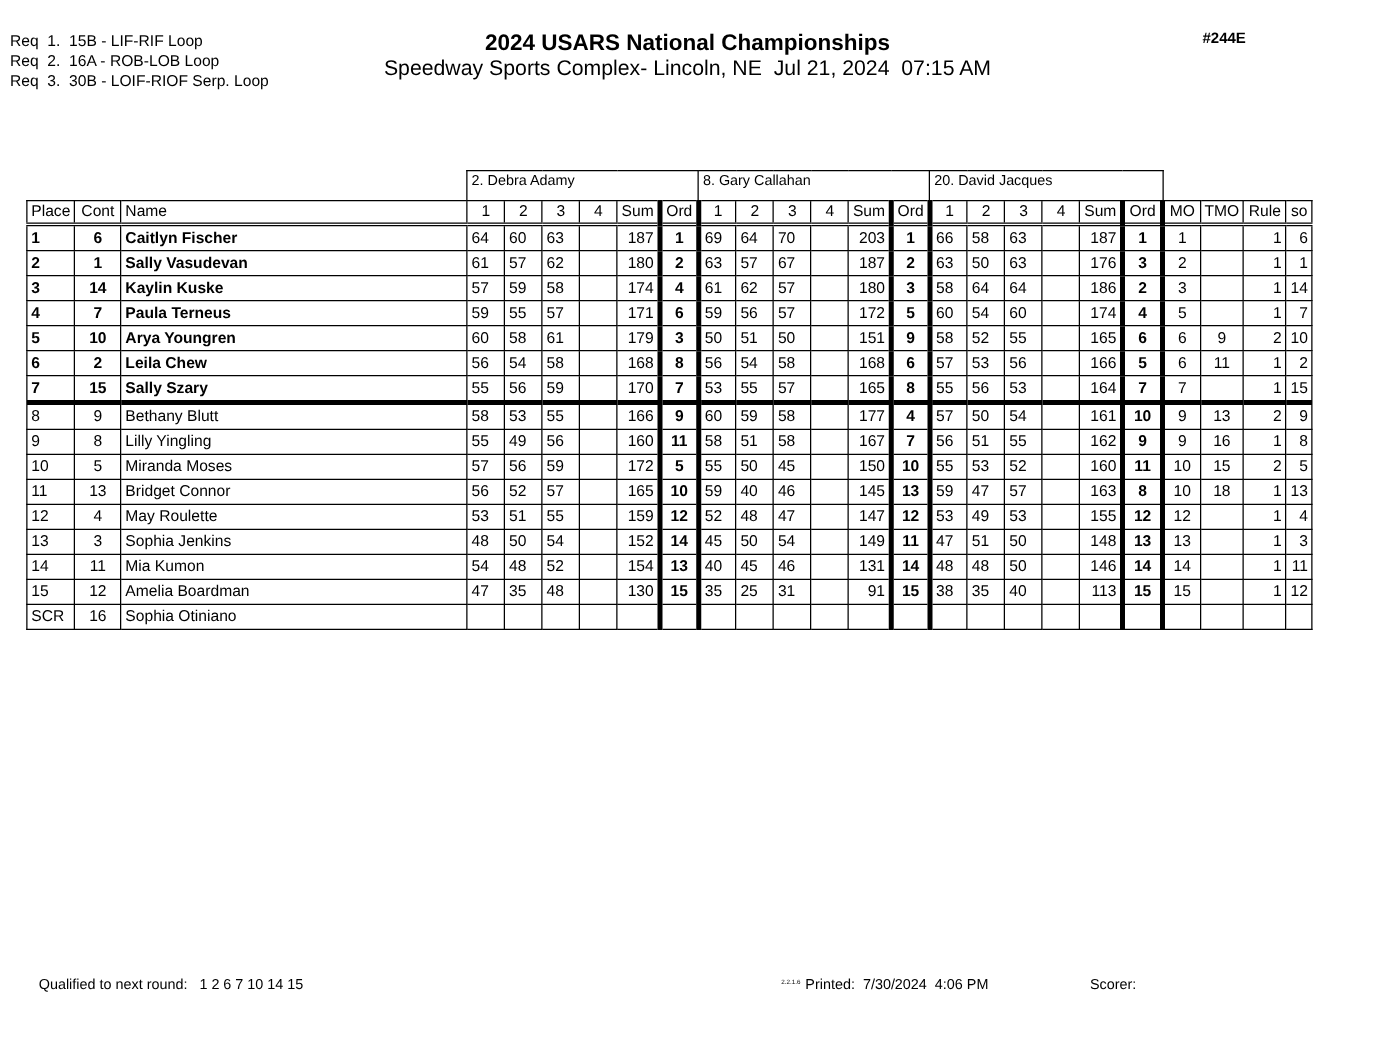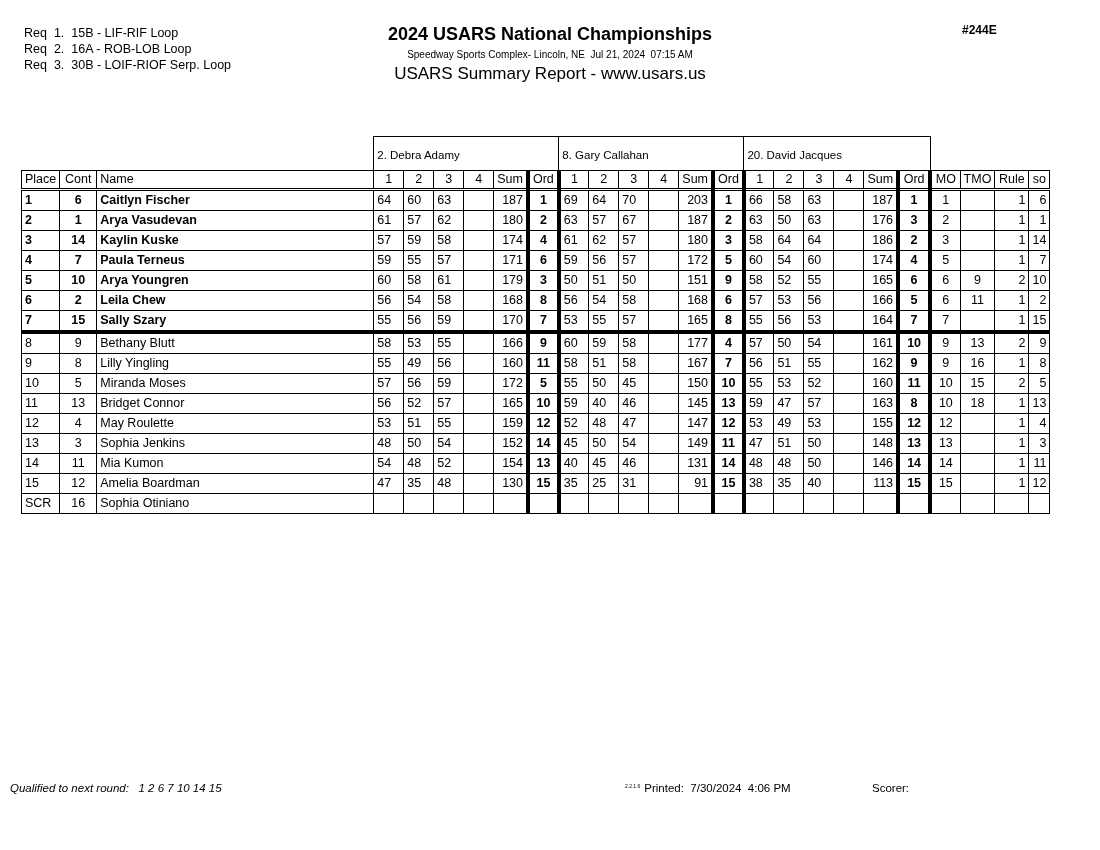"Req 1. 15B - LIF-RIF" .reqs { left: 24px -> 8px }
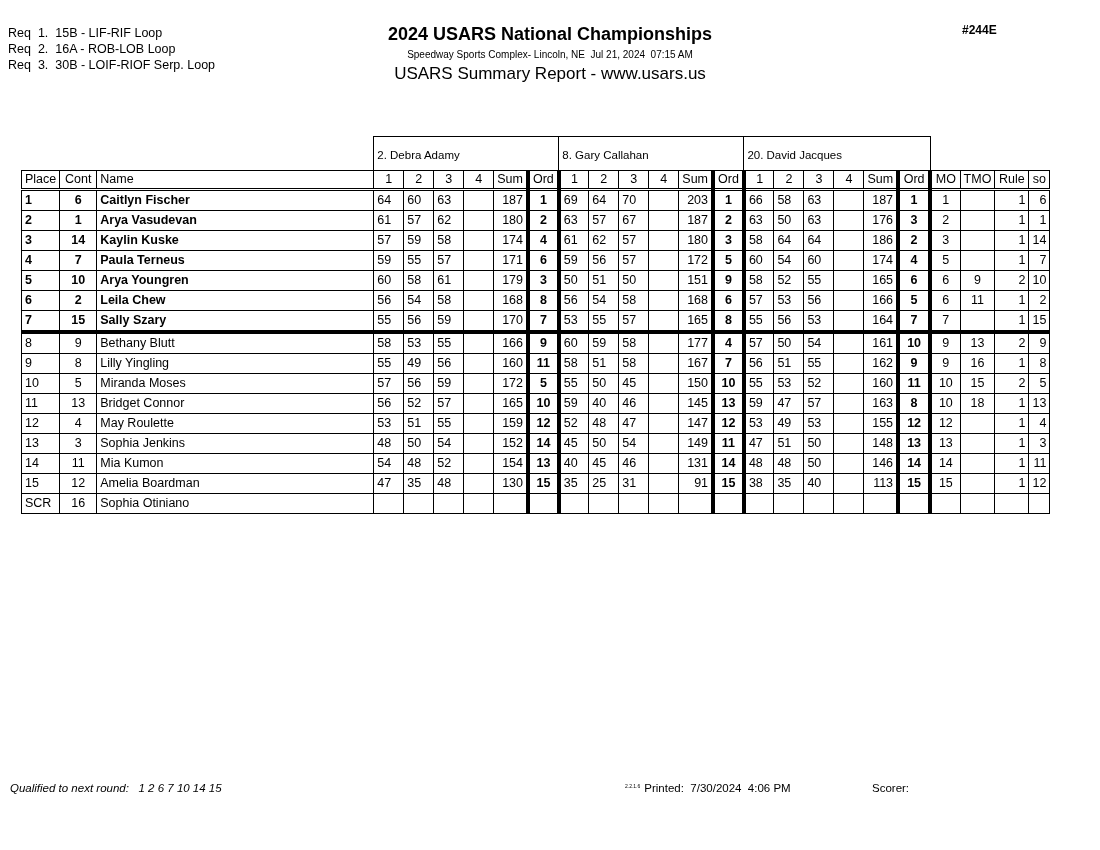"Speedway Sports Complex- Lincoln, NE" .t2 { font-size: 10px -> 17px }
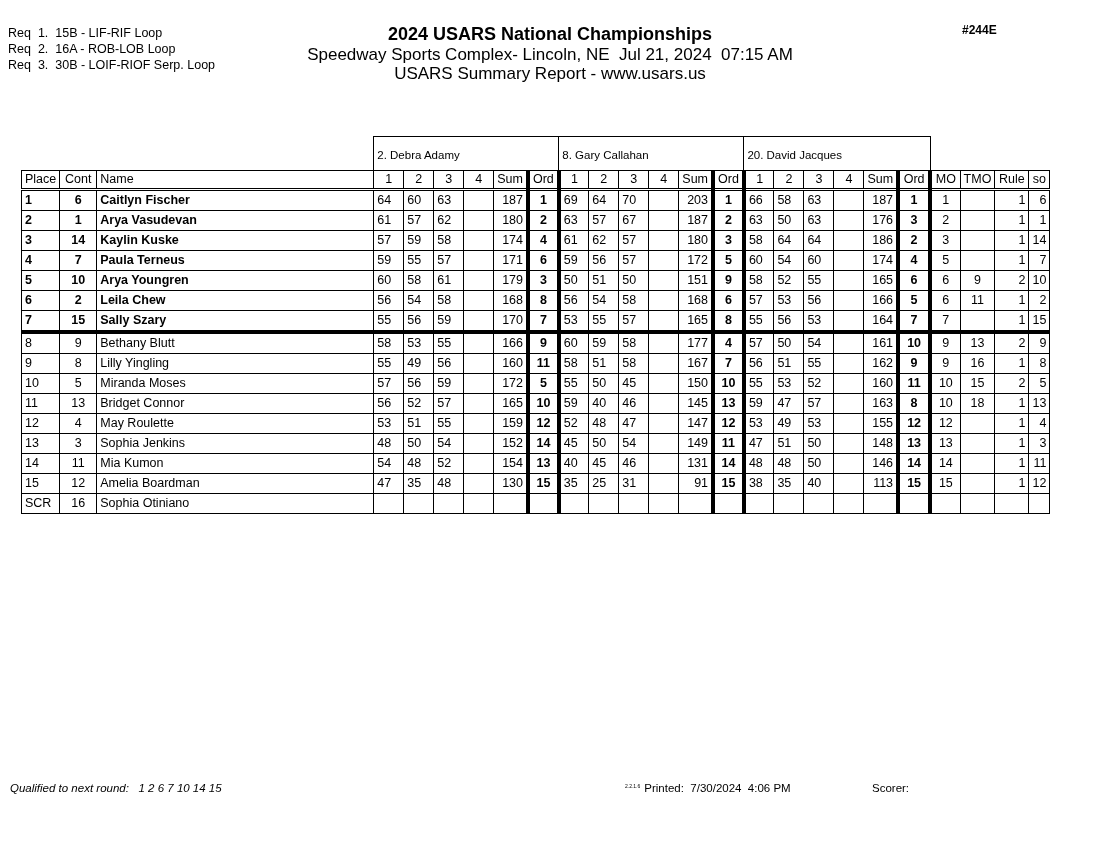"USARS Summary Report - www.usars.us" div.t4 { html: <div>USARS Summary Report - www.usars.us</div> -> none }
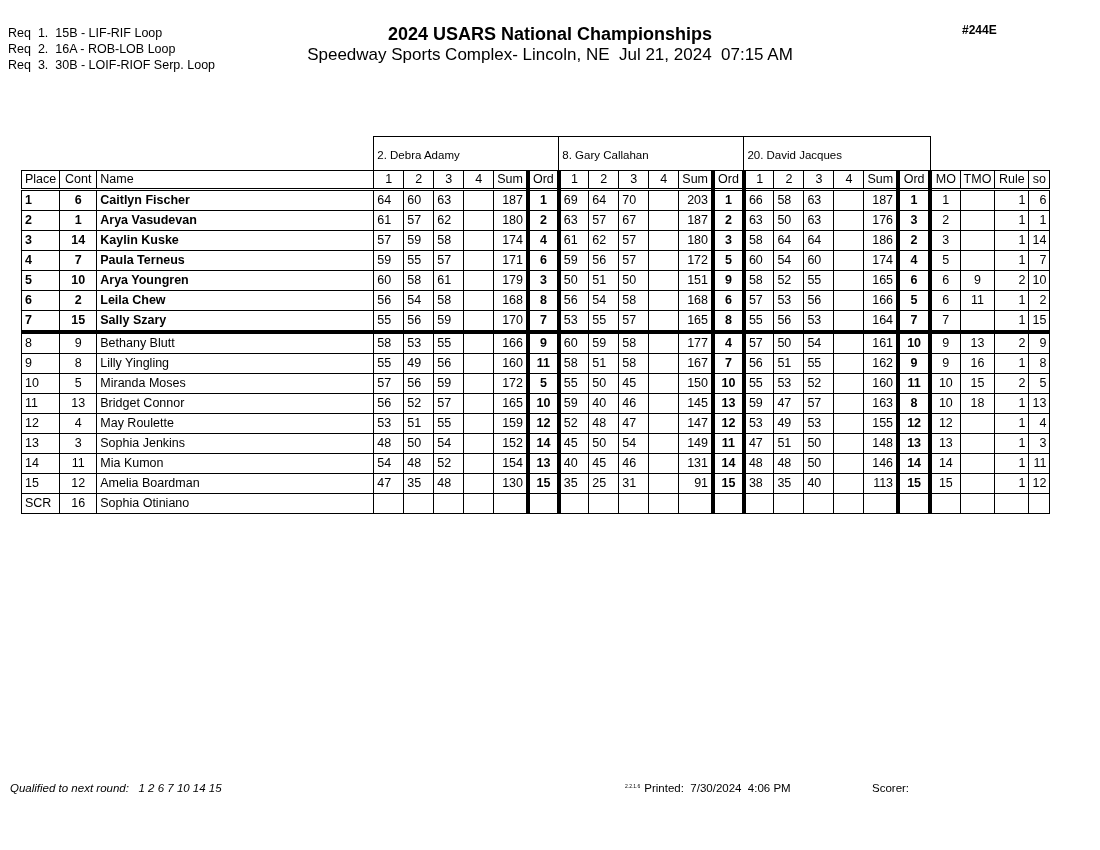"2. Debra Adamy" table.results tr.judge-row td { padding-top: 11px -> 1px }
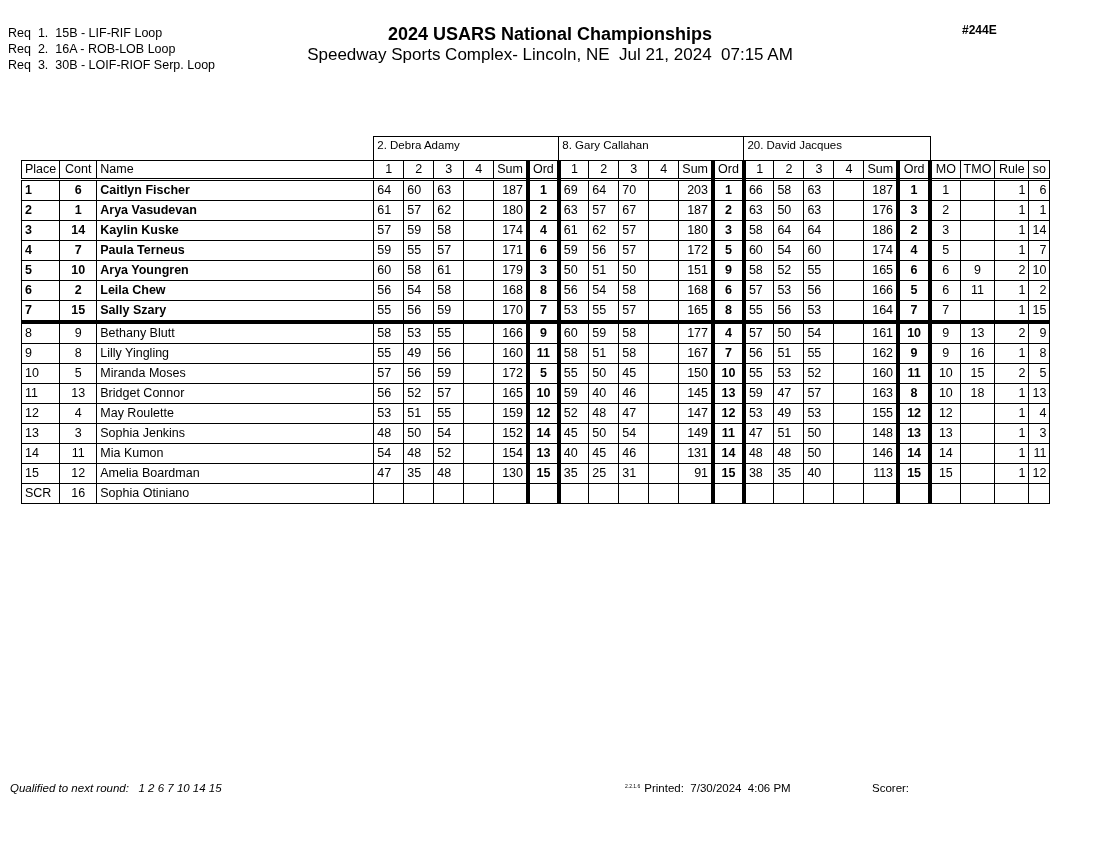"Arya Vasudevan" td.l { text: Arya -> Sally }
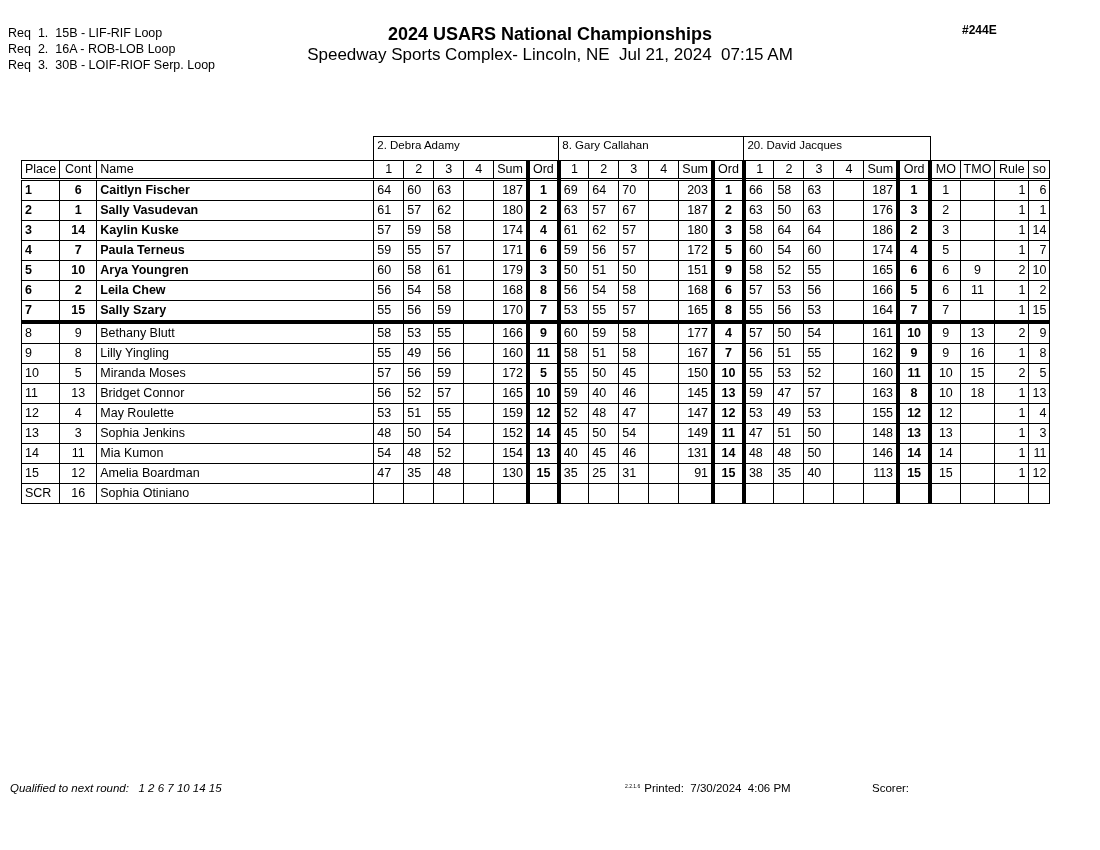"Qualified to next round: 1" .footer-q { font-style: italic -> none; left: 10px -> 31px }
